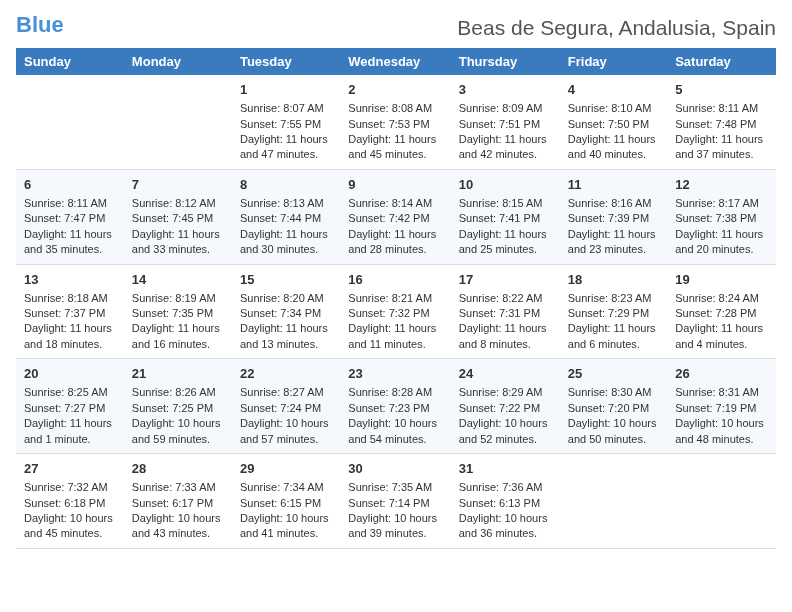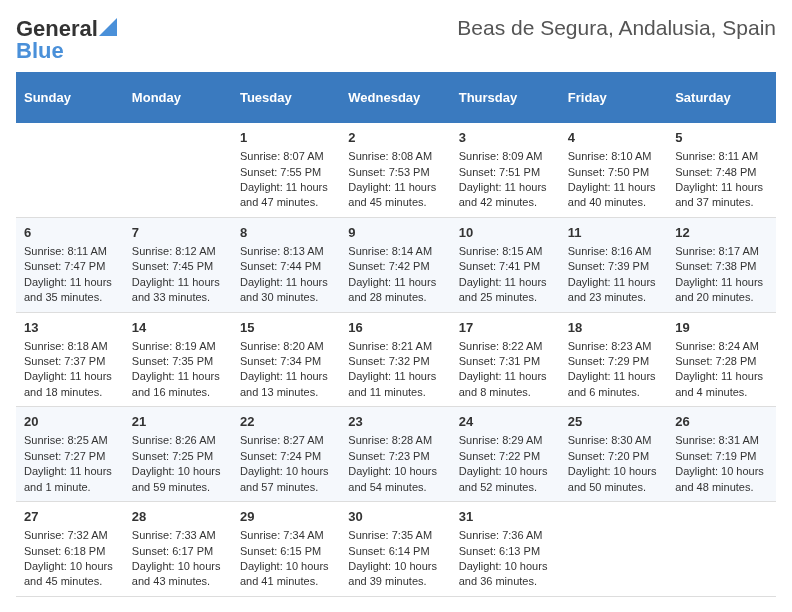"General" div { html: <div> <span>General</span> <svg> <polygon></polygon> </svg> </div> -> none }
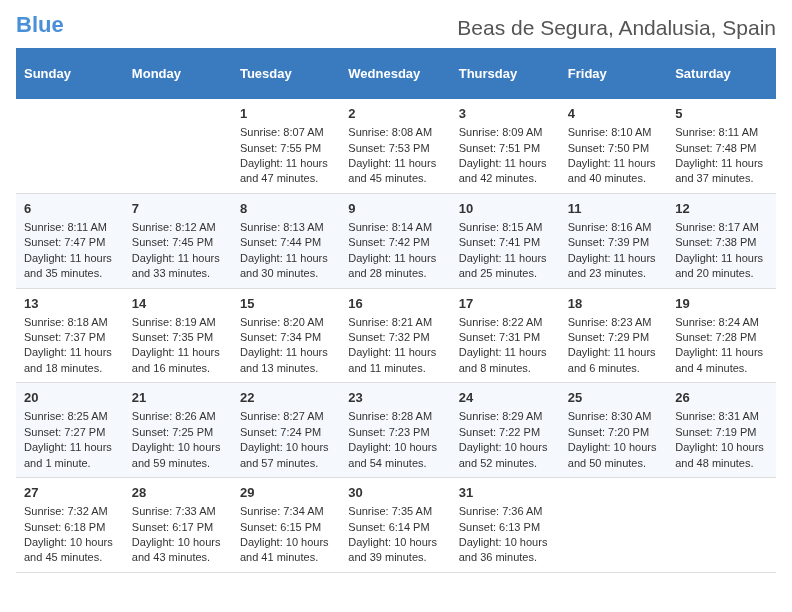"Sunday" thead th { padding: 18px 8px -> 6px 8px }
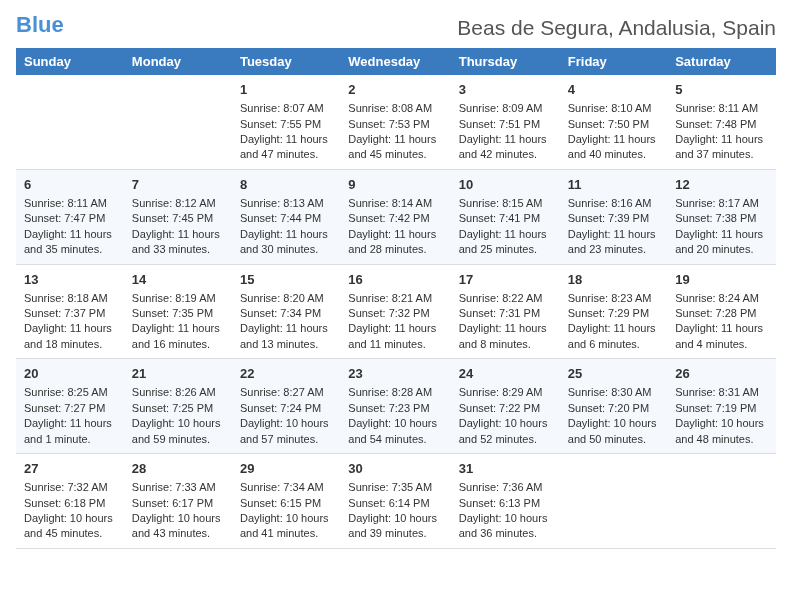"Sunrise: 7:35 AM" span.day-info { text: 6:14 -> 7:14 }
